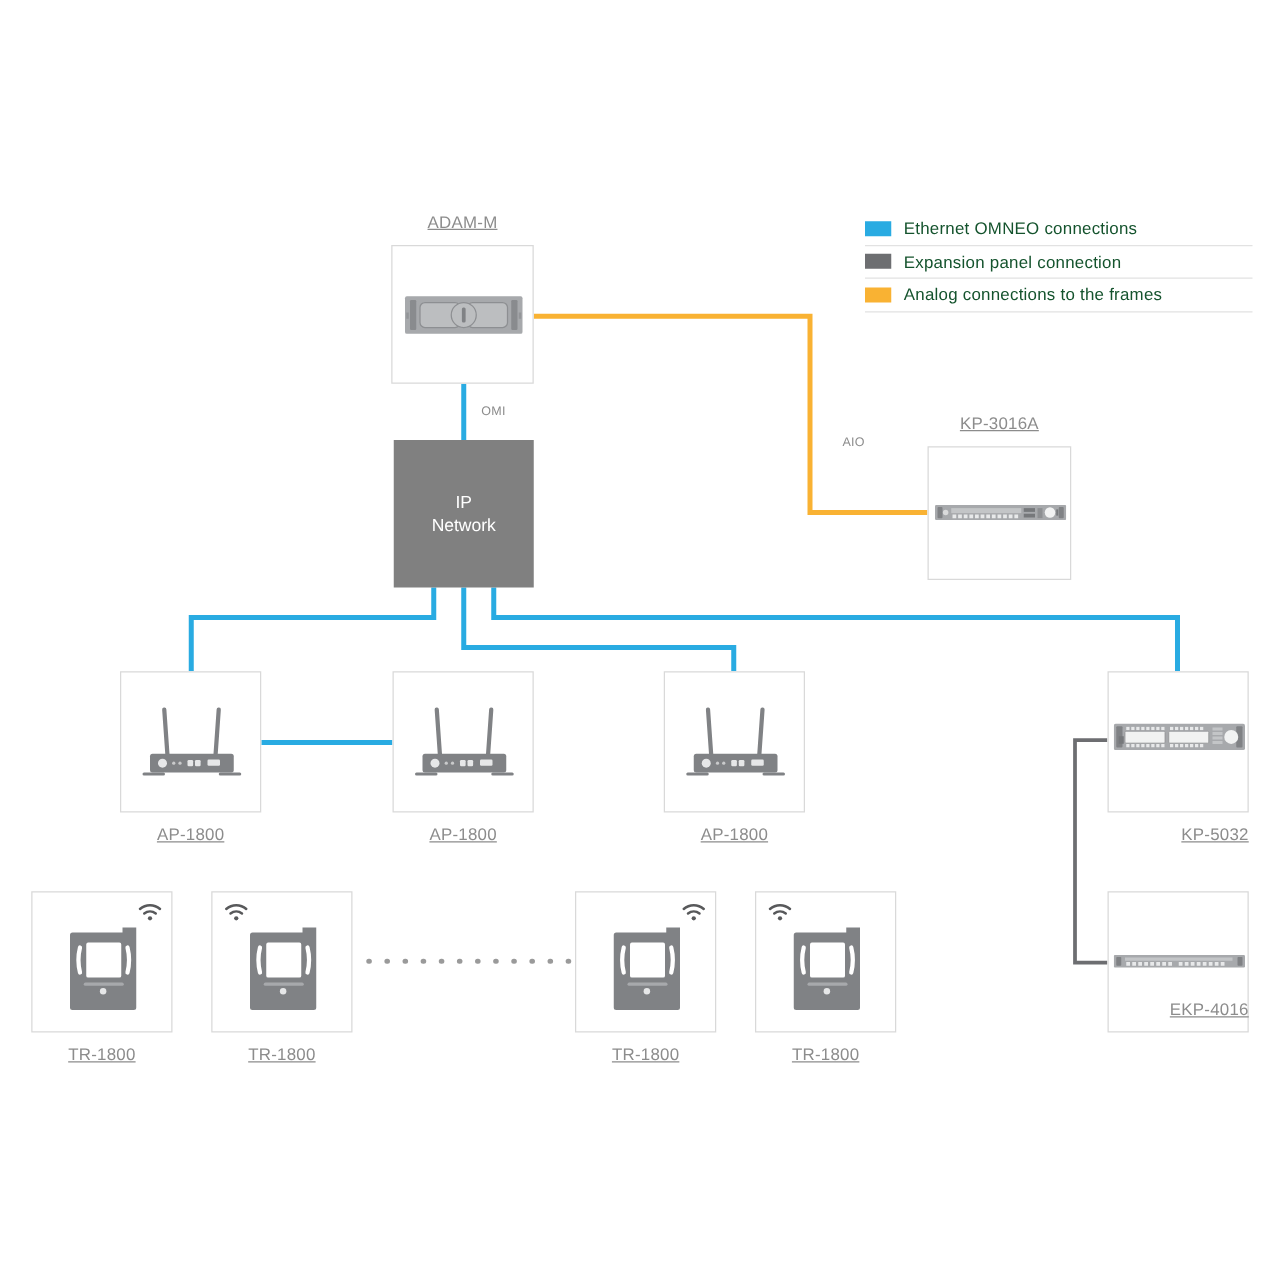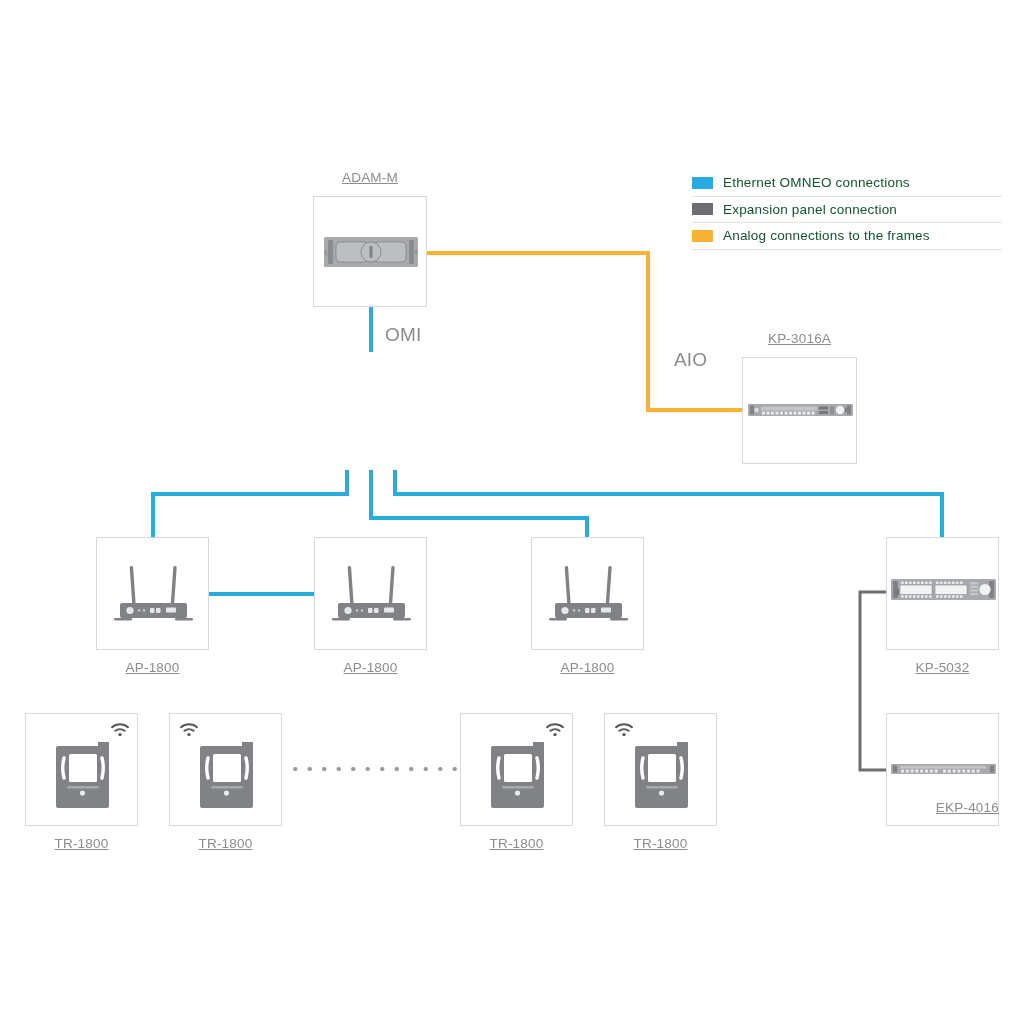"OMI" .wire-label { font-size: 19px -> 10px }
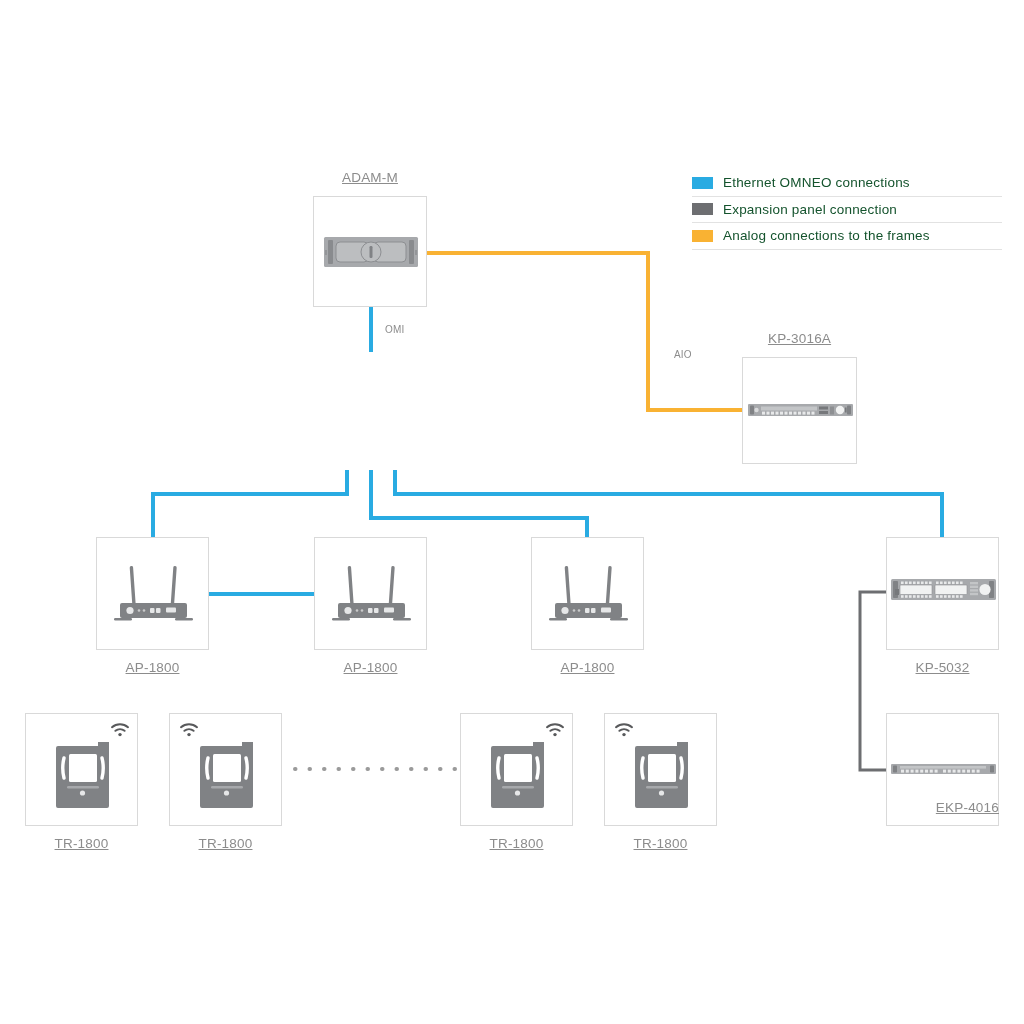"IP" div.ipnet { html: none -> <div> <span>IP</span> <span>Network</span> </div> }
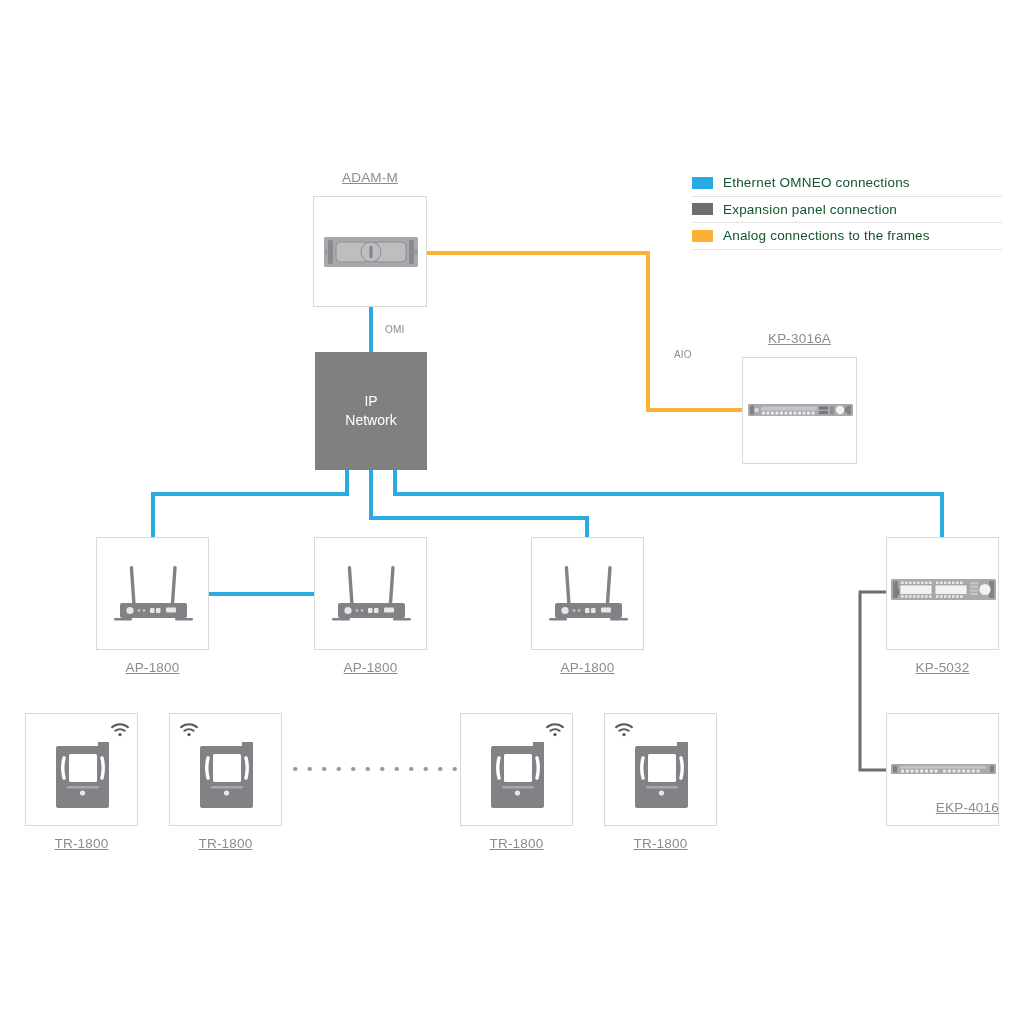"KP-5032" div.node-label { text-align: none -> right }
